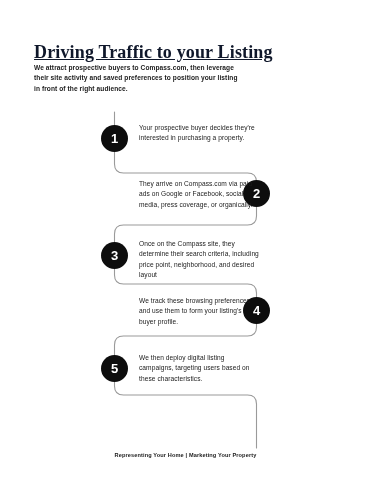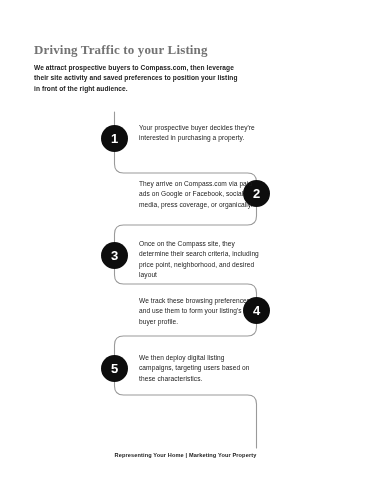"Driving Traffic to your Listing" .page-title { color: #737373 -> #0f172a; font-size: 13px -> 18px; text-decoration: none -> underline }
